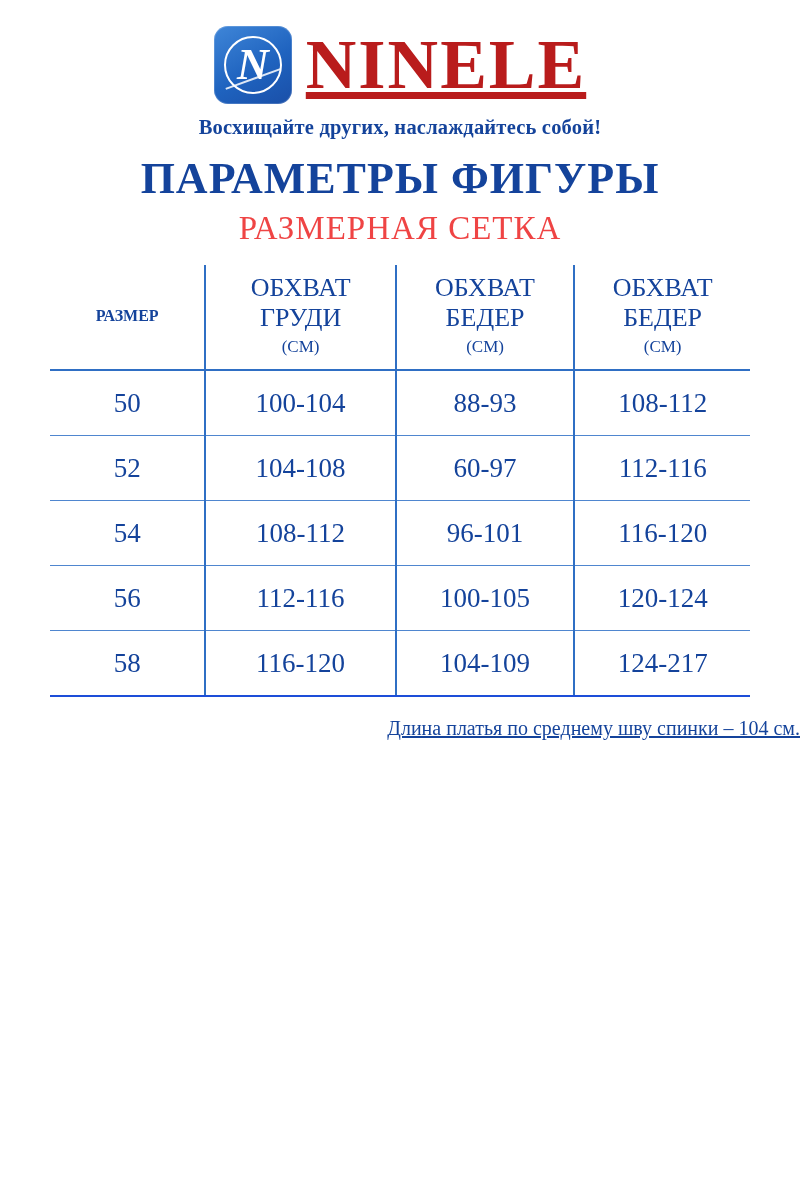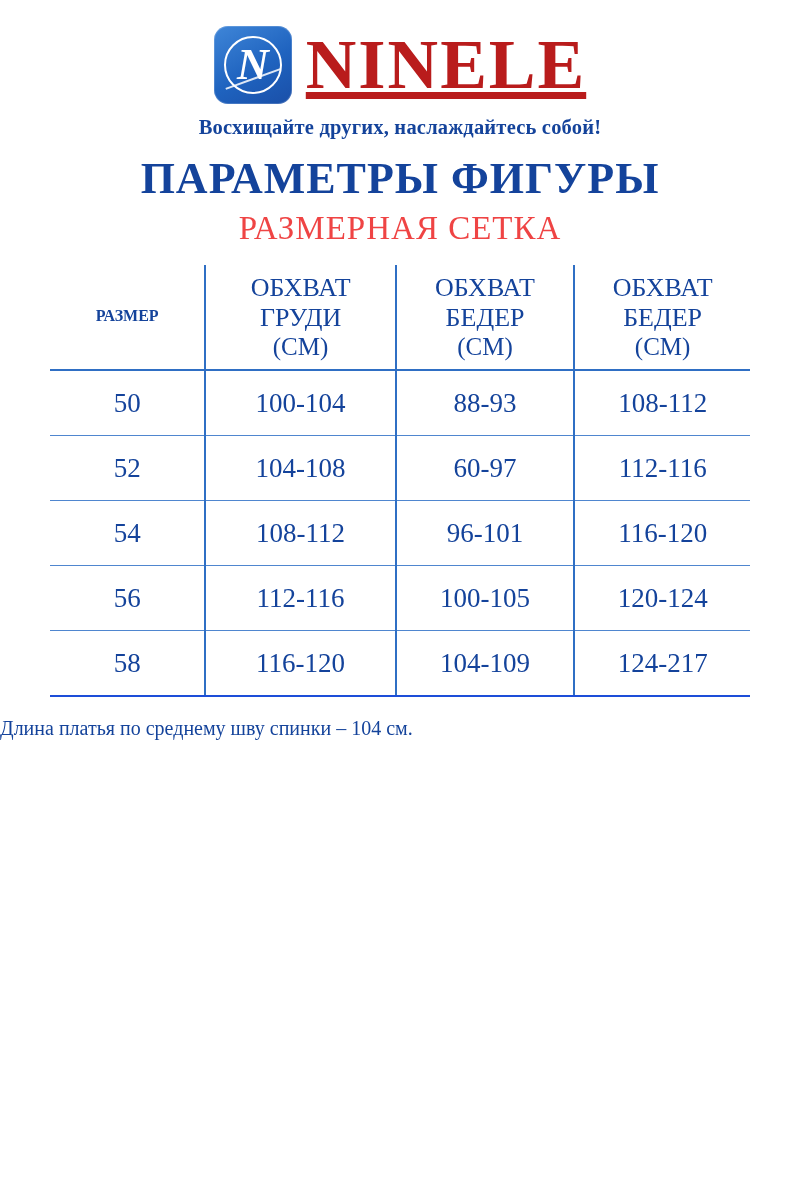"(СМ)" table.size-table thead th .unit { font-size: 25px -> 17px }
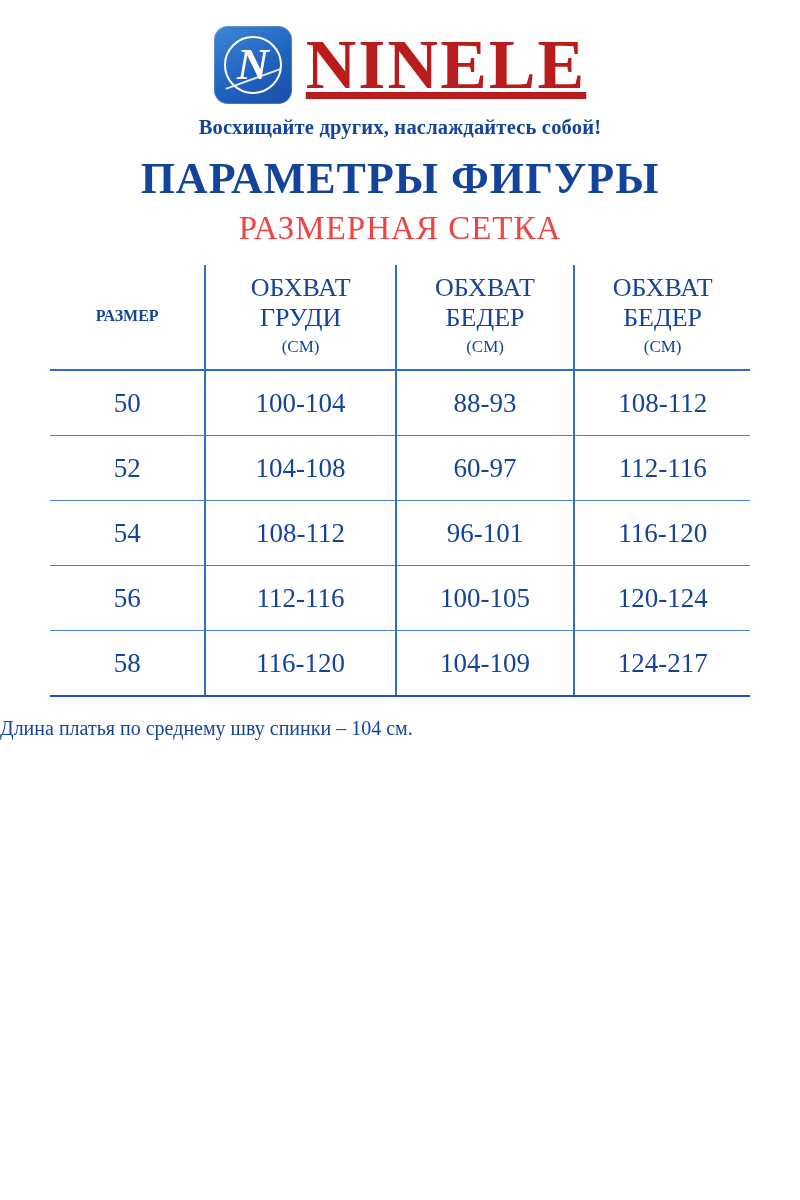"Длина платья по среднему шву" .note { text-align: left -> right; text-decoration: none -> underline }
